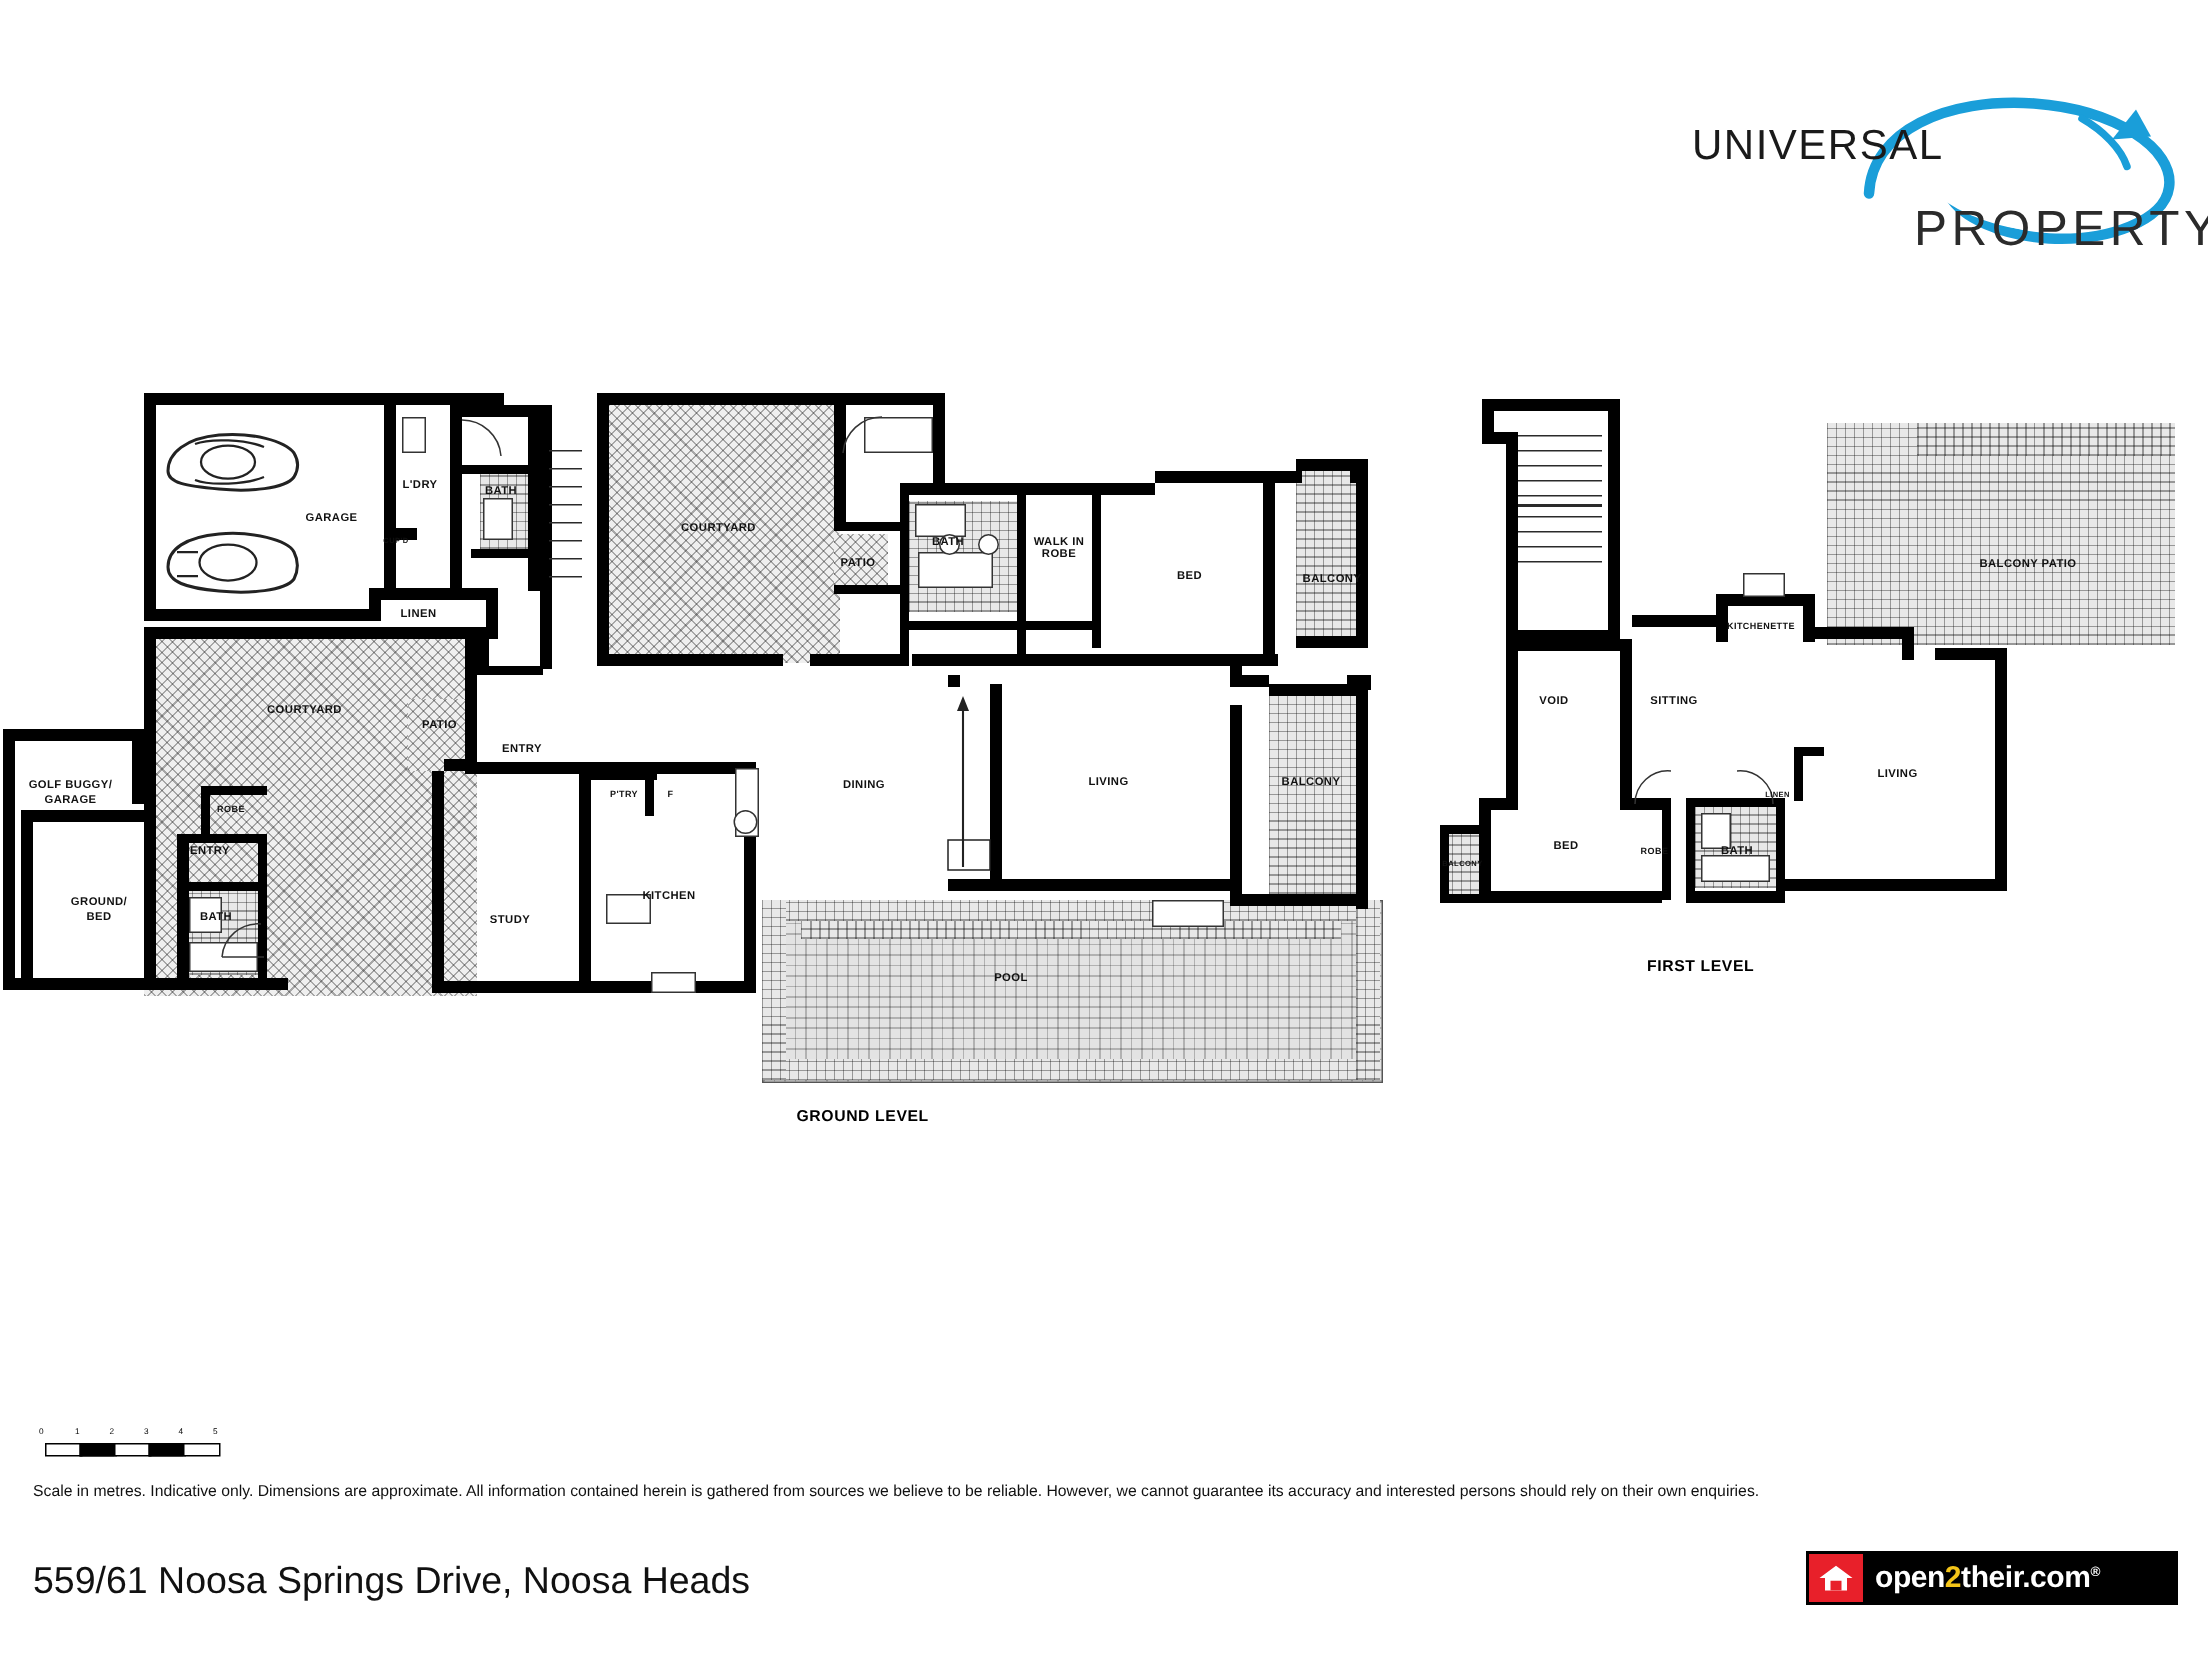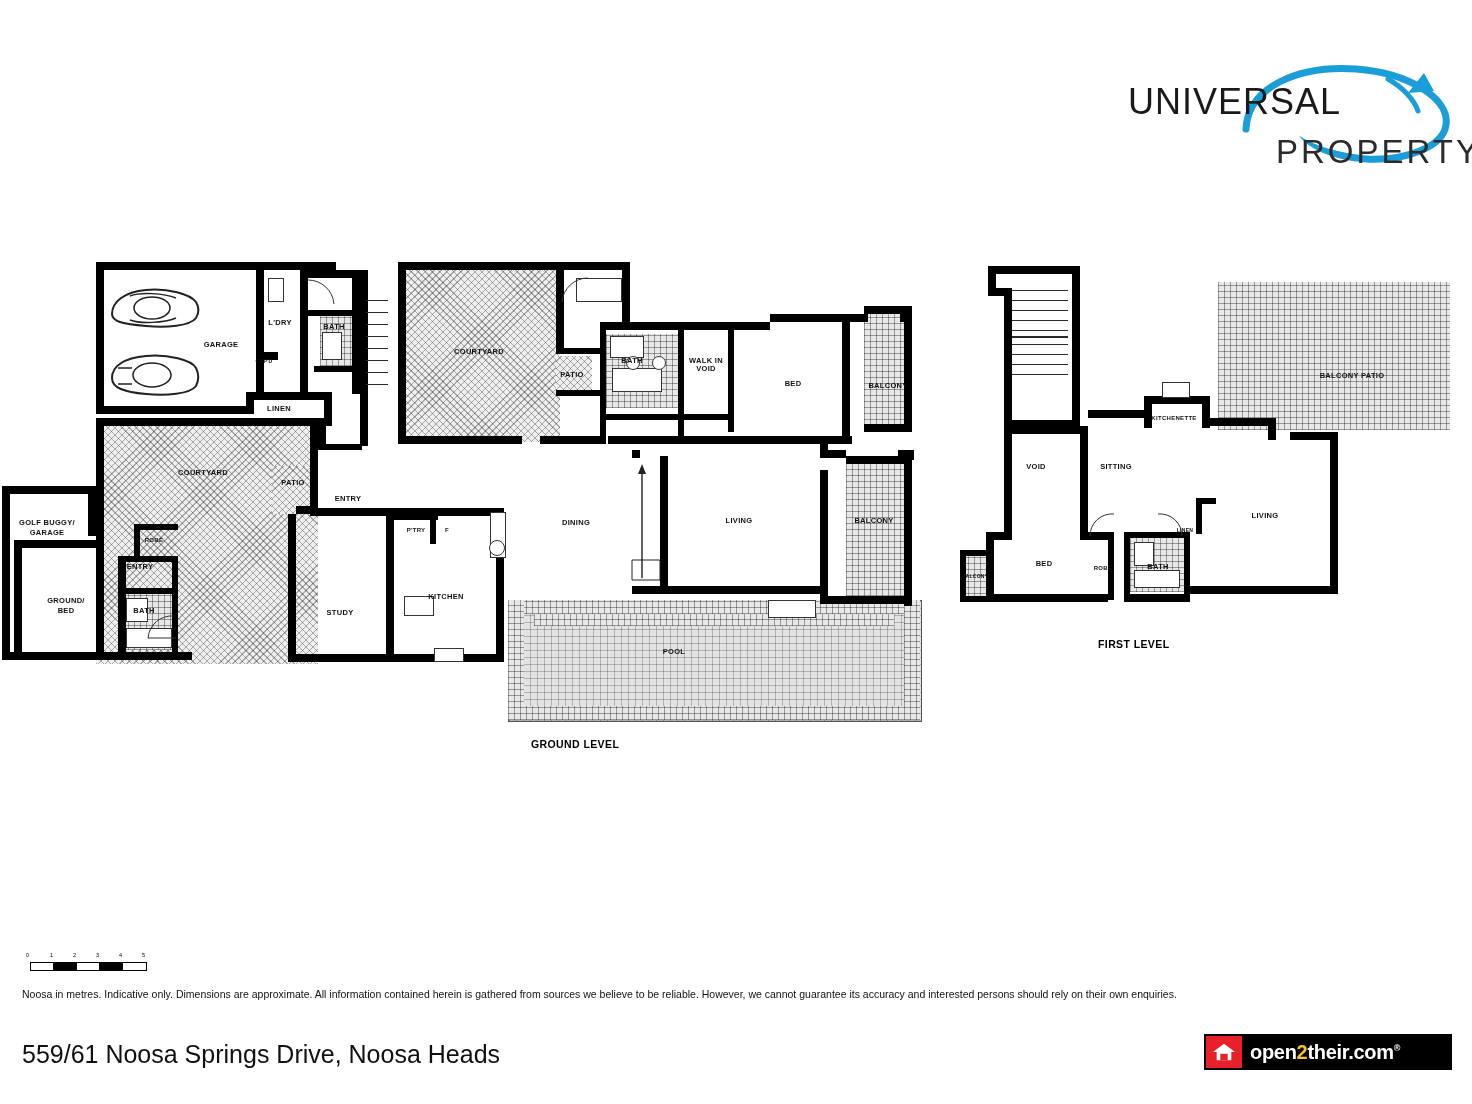"UNIVERSAL" .logo-universal { font-size: 36px -> 28px }
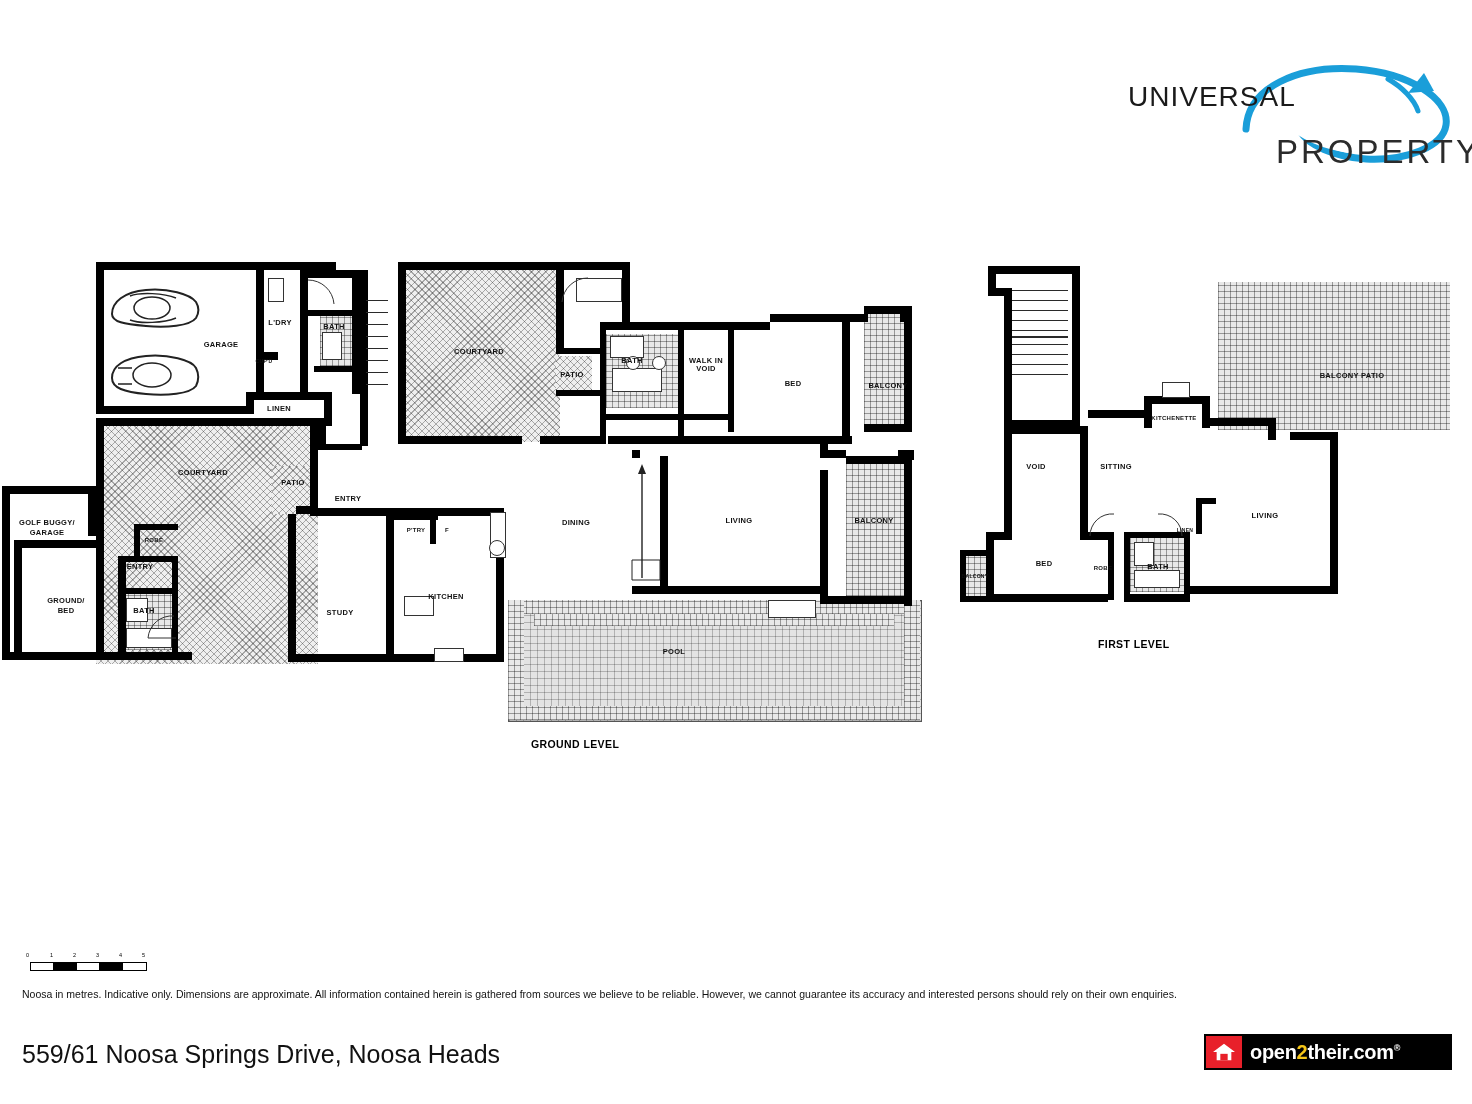"WALK IN VOID" div.lbl { text: VOID -> ROBE }
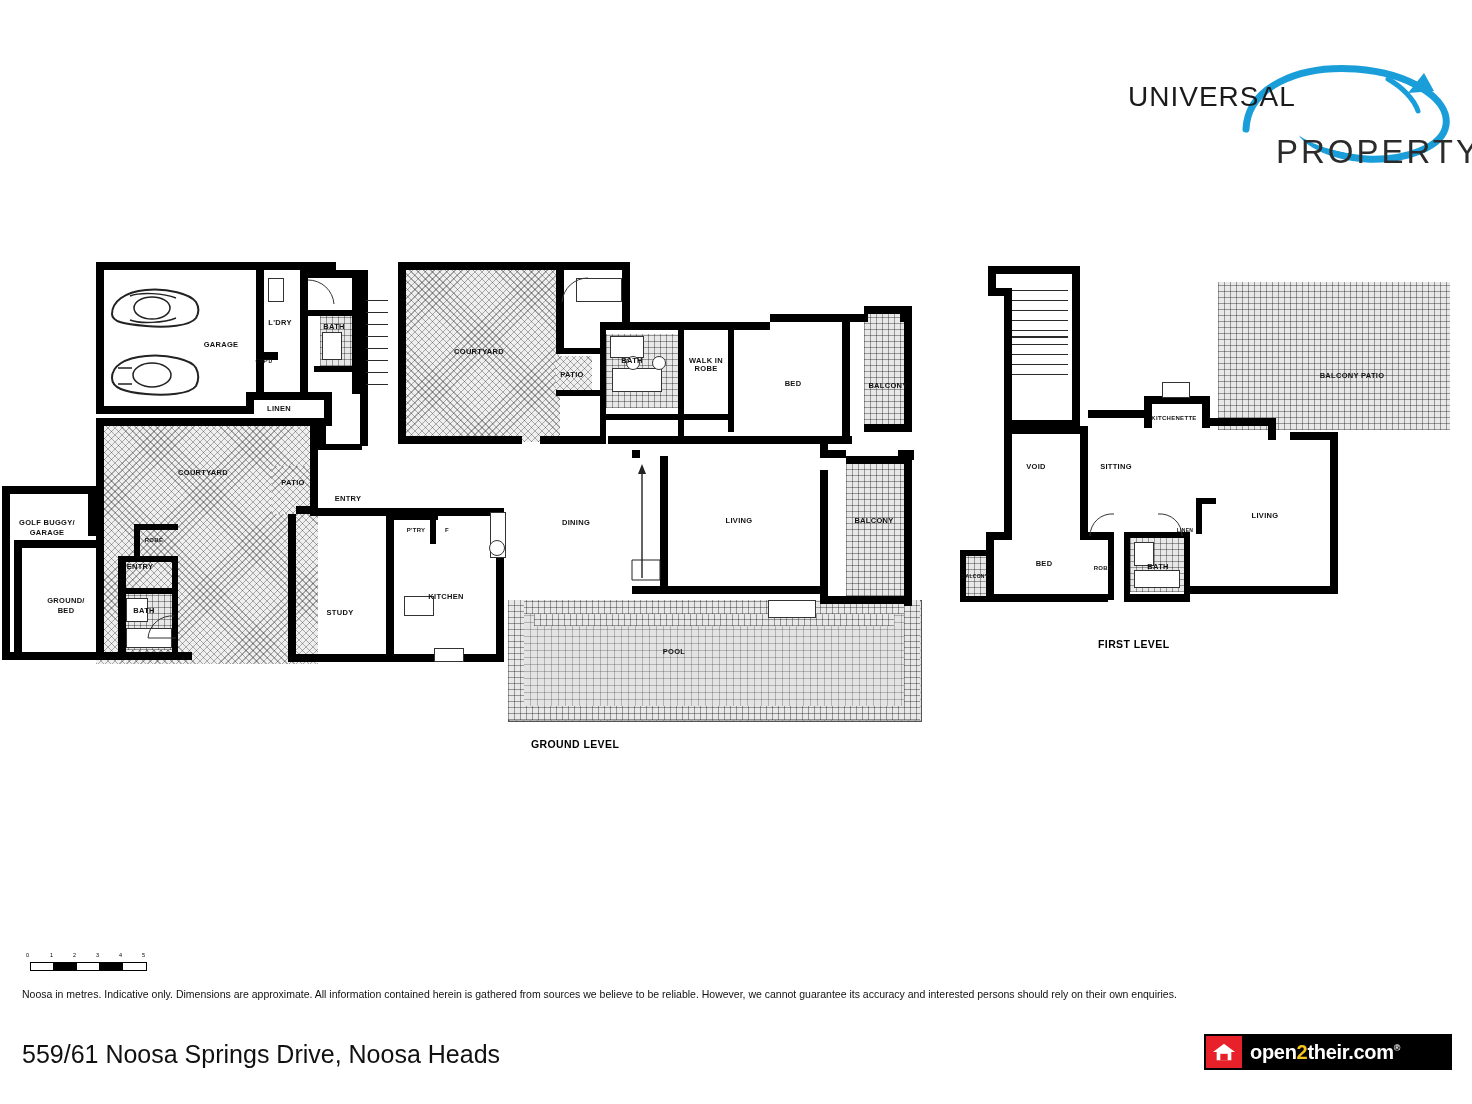"Noosa in metres. Indicative only." div.disclaimer { text: Noosa -> Scale }
